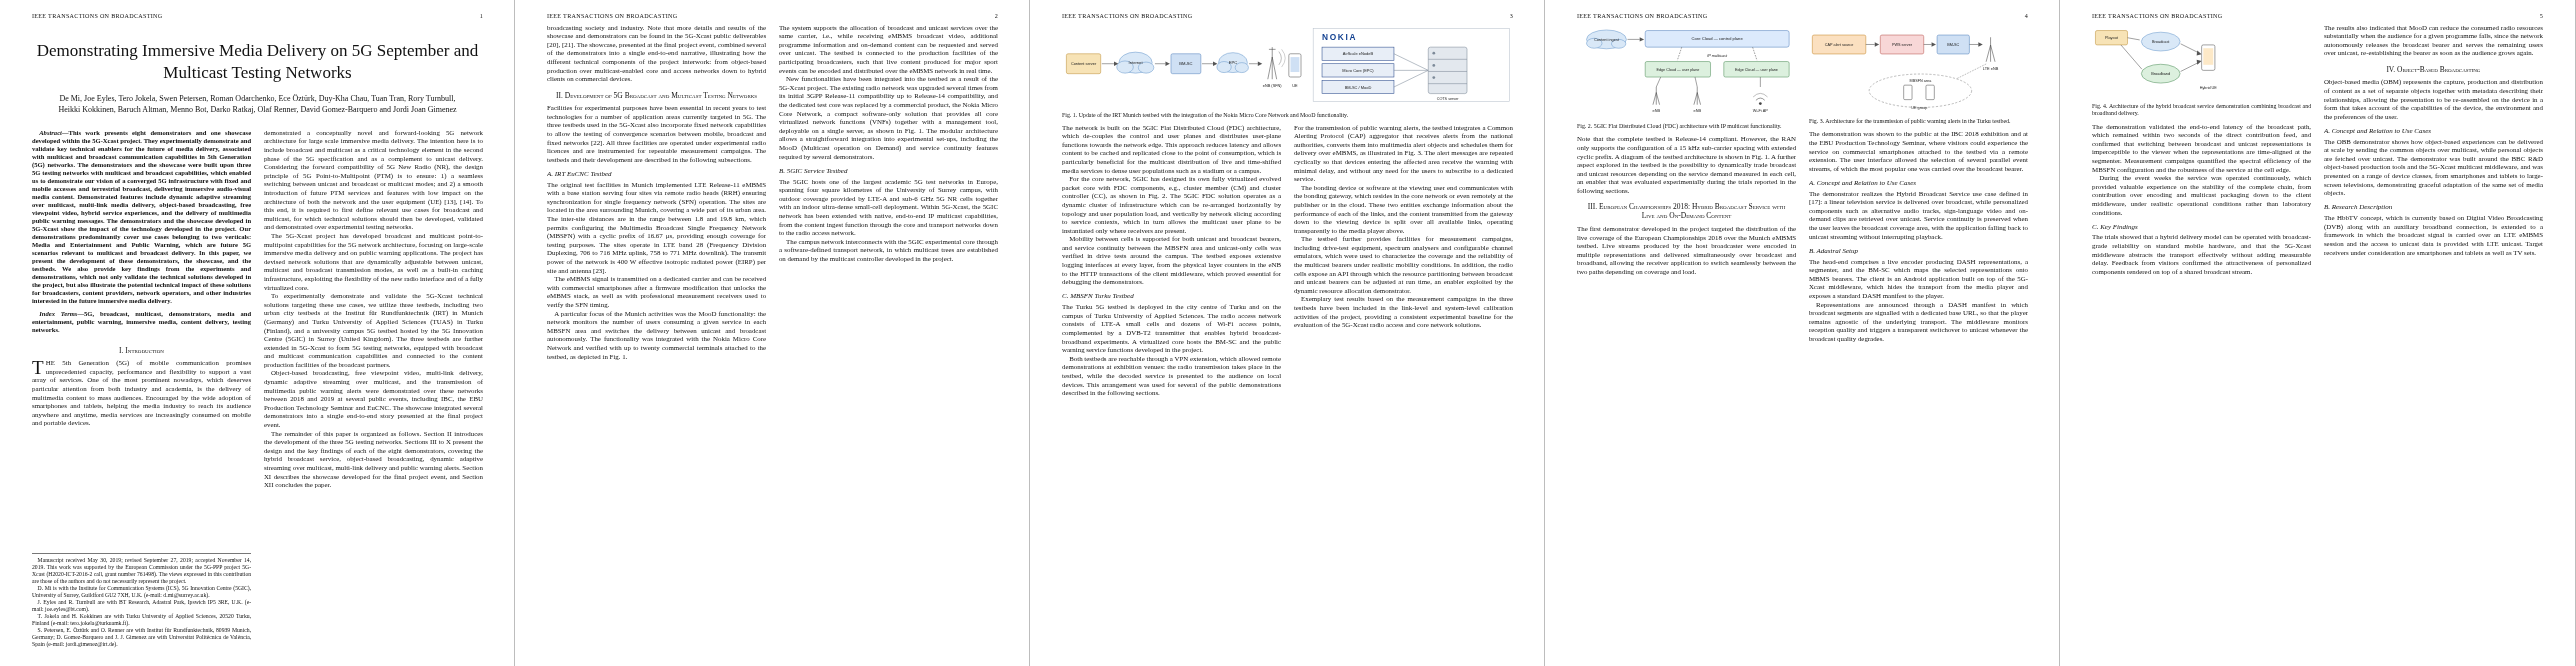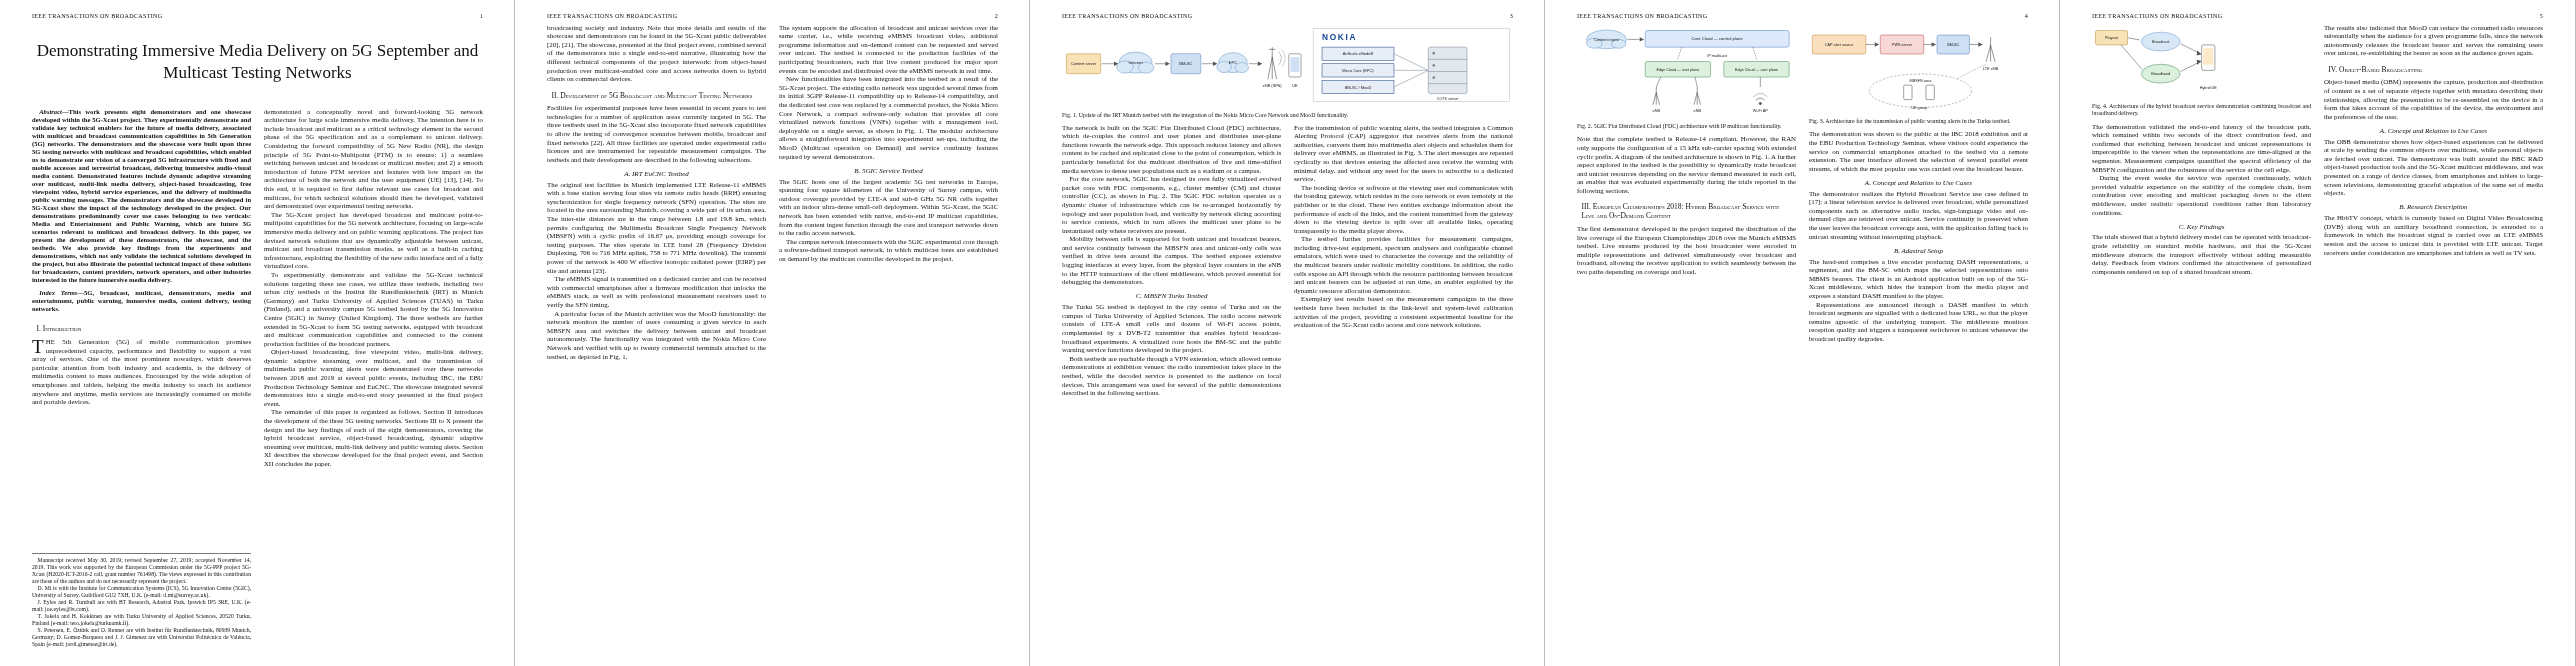"IV. Object-Based Broadcasting" .sec-heading { text-align: left -> center }
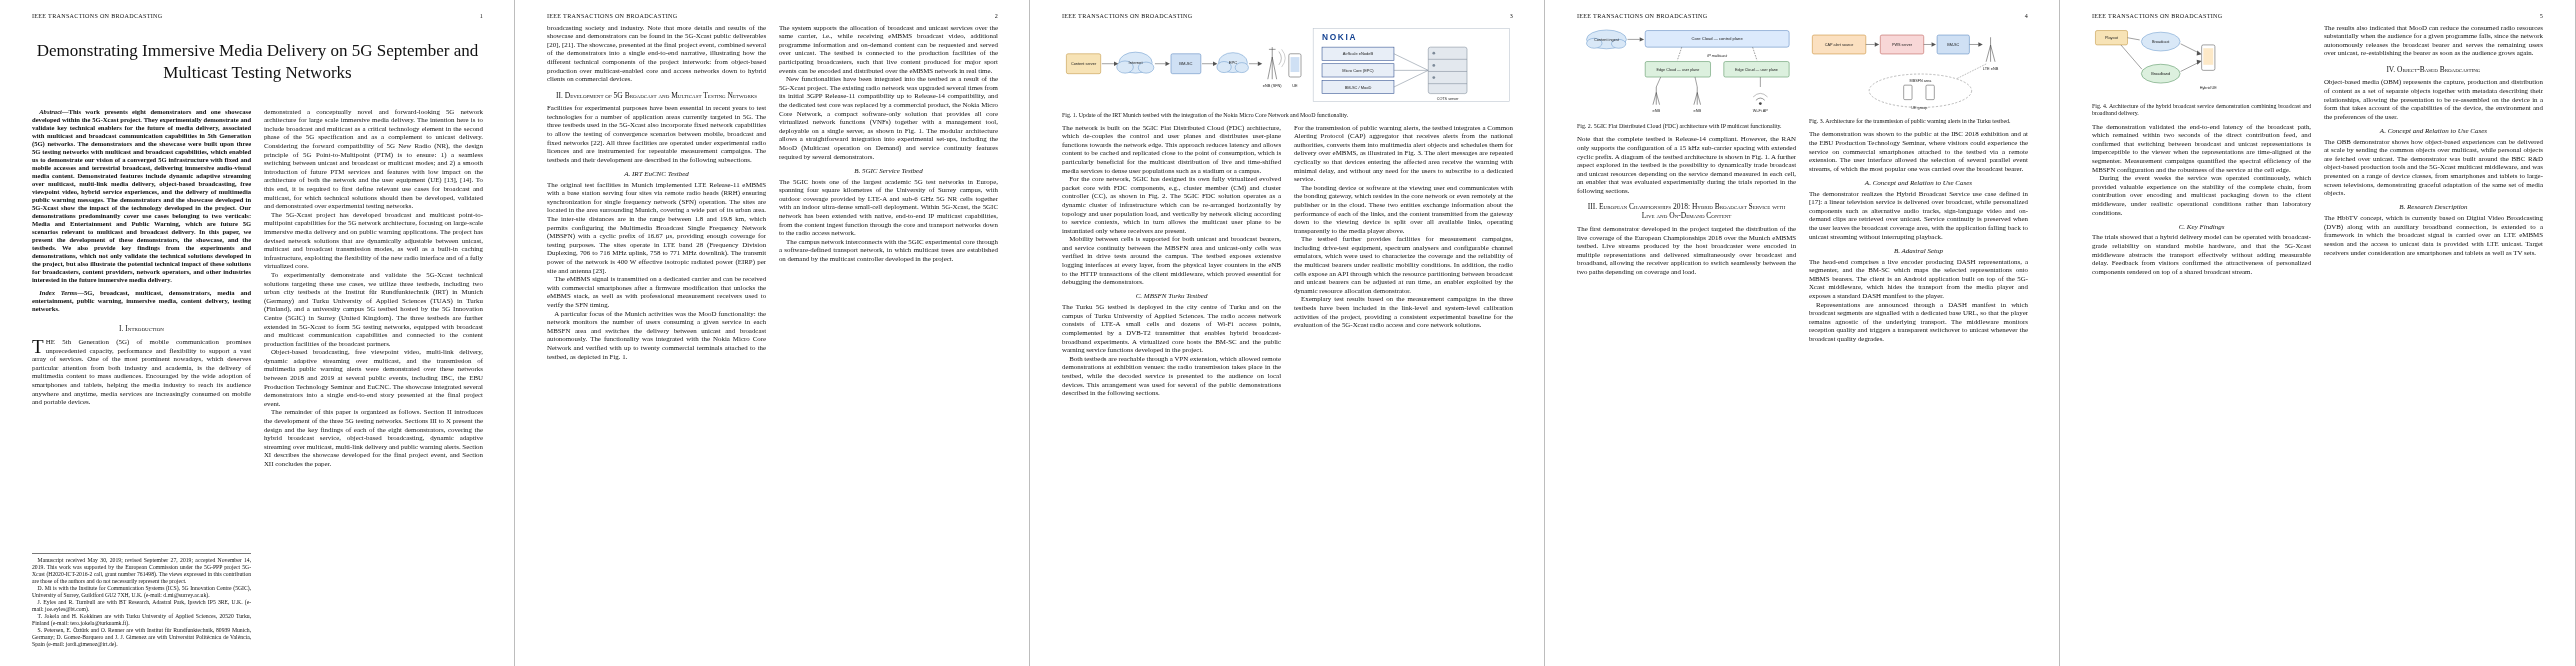"De Mi, Joe Eyles, Tero" div.authors { html: none -> <div>De Mi, Joe Eyles, Tero Jokela, Swen Petersen, Roman Odarchenko, Ece Öztürk, Duy-Kha Chau, Tuan Tran, Rory Turnbull, Heikki Kokkinen, Baruch Altman, Menno Bot, Darko Ratkaj, Olaf Renner, David Gomez-Barquero and Jordi Joan Gimenez</div> }
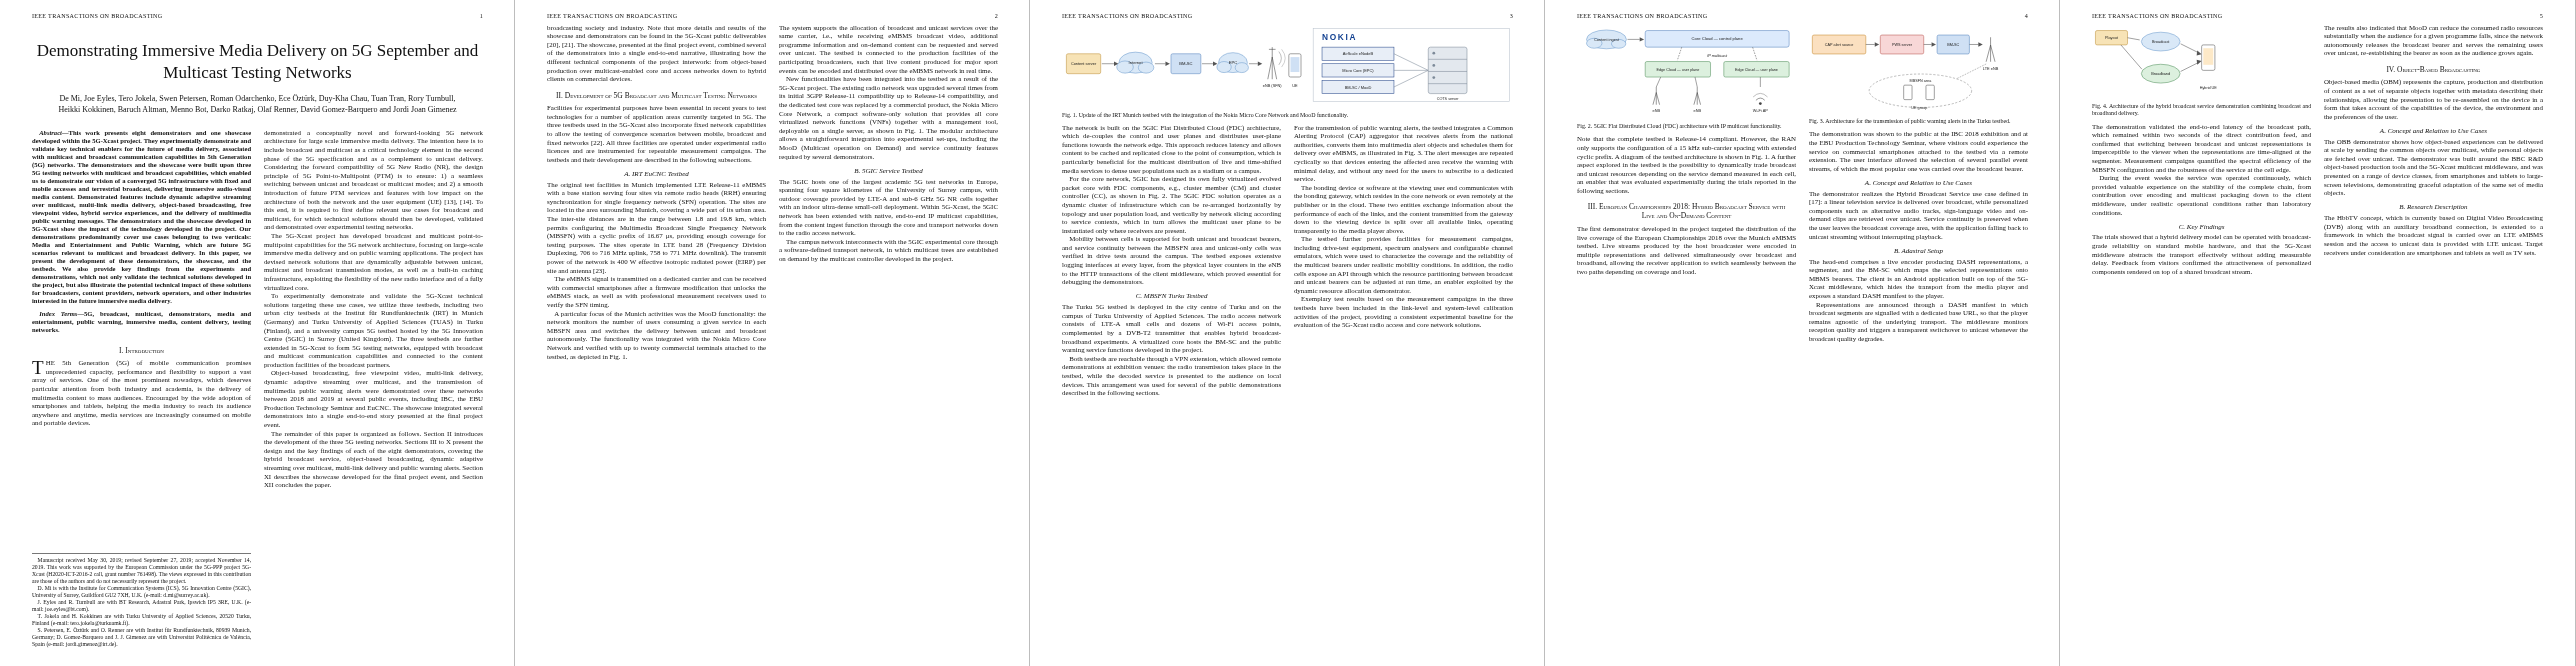"A. Concept and Relation to" .sub-heading { text-align: center -> left }
